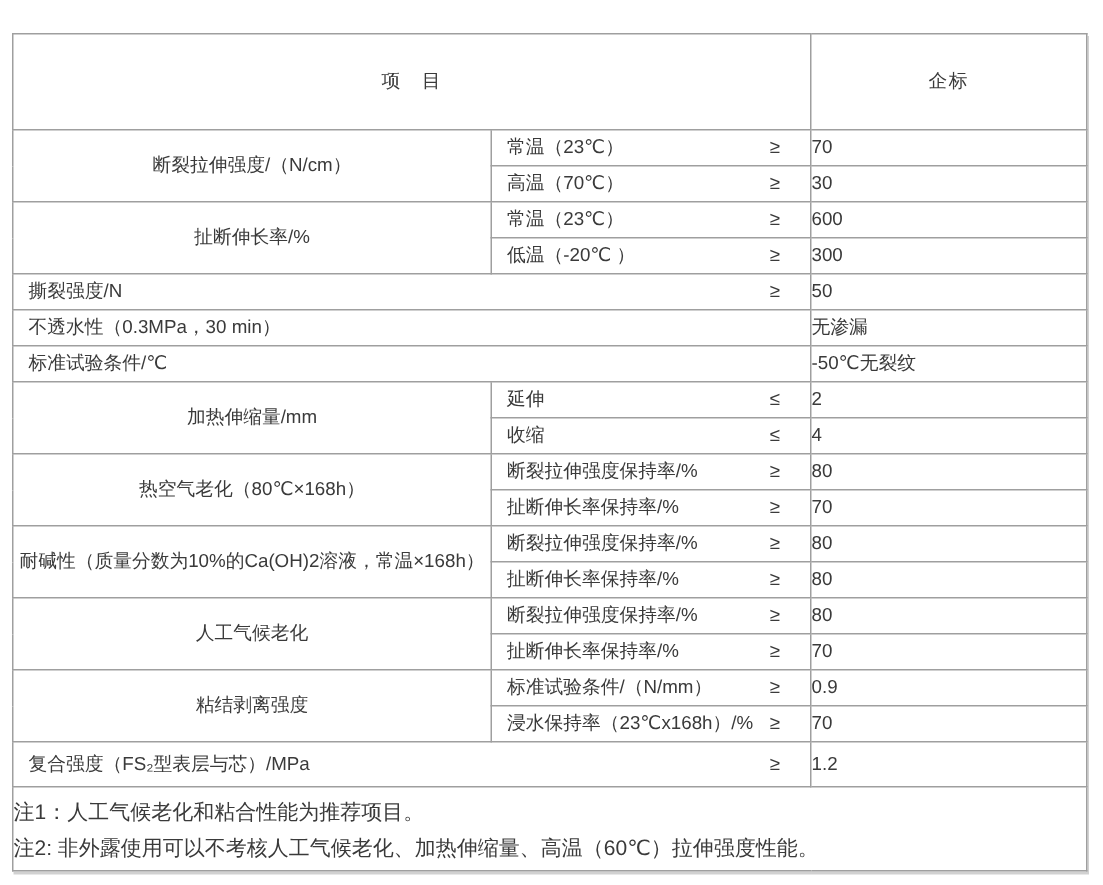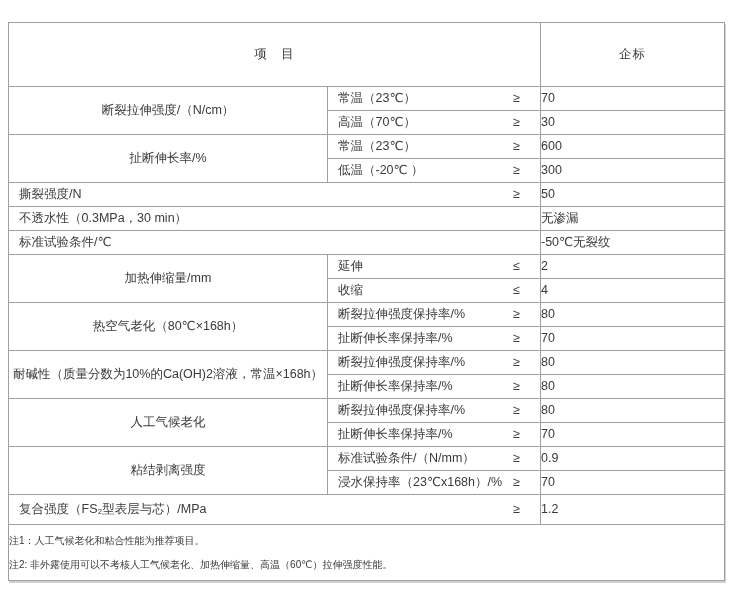"注1：人工气候老化和粘合性能为推荐项目。" td.notes .note-line { font-size: 10px -> 14px }
